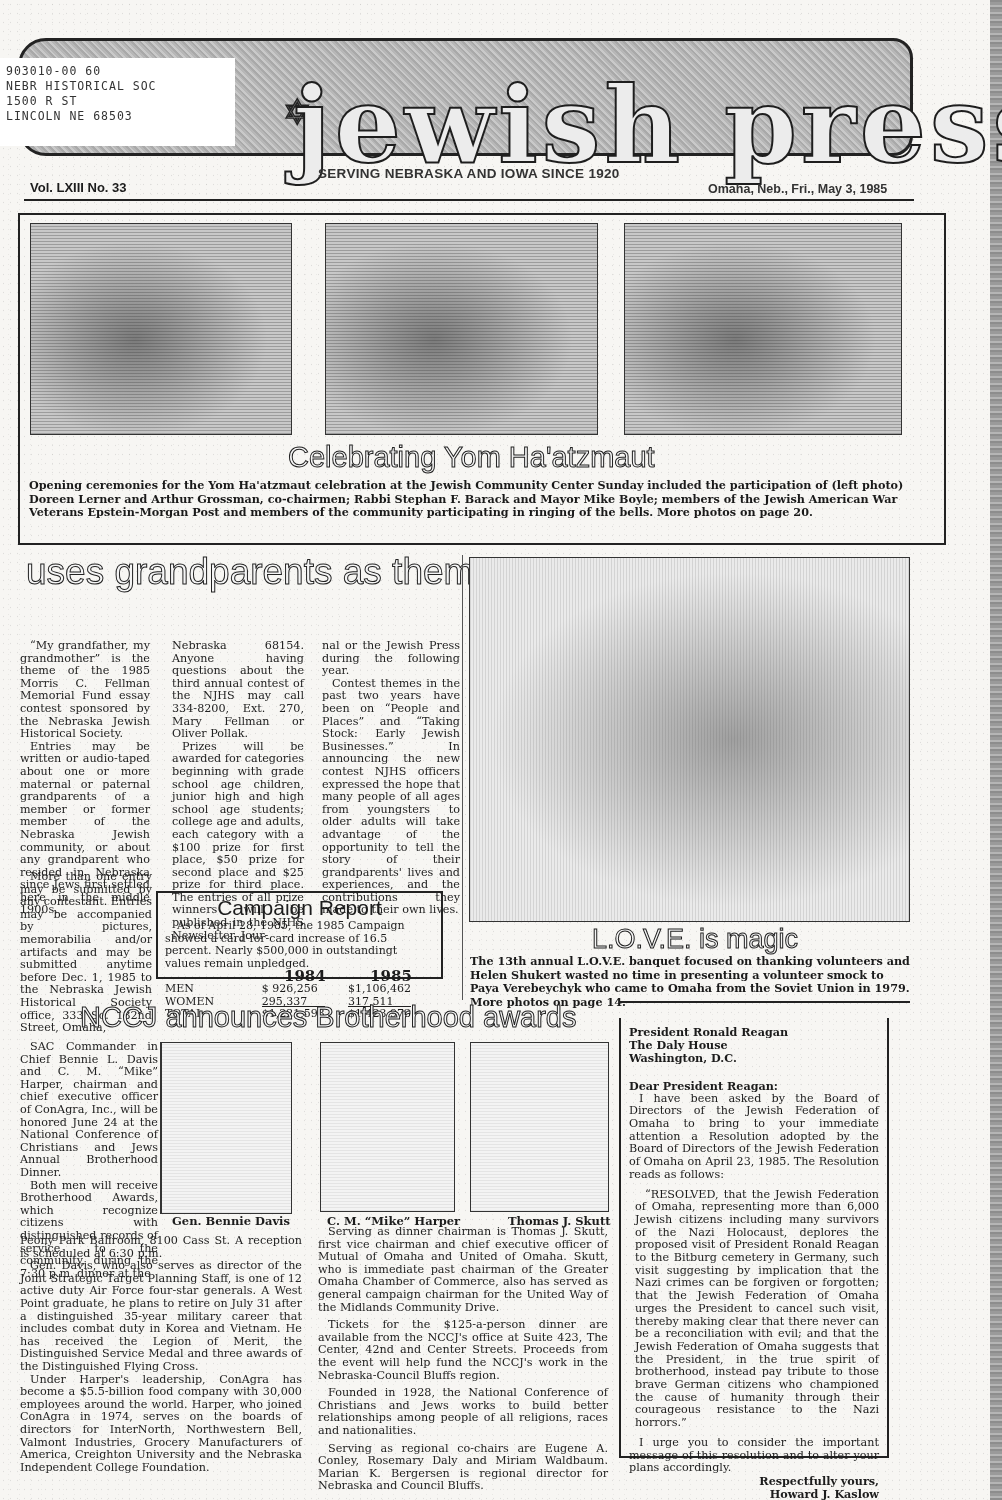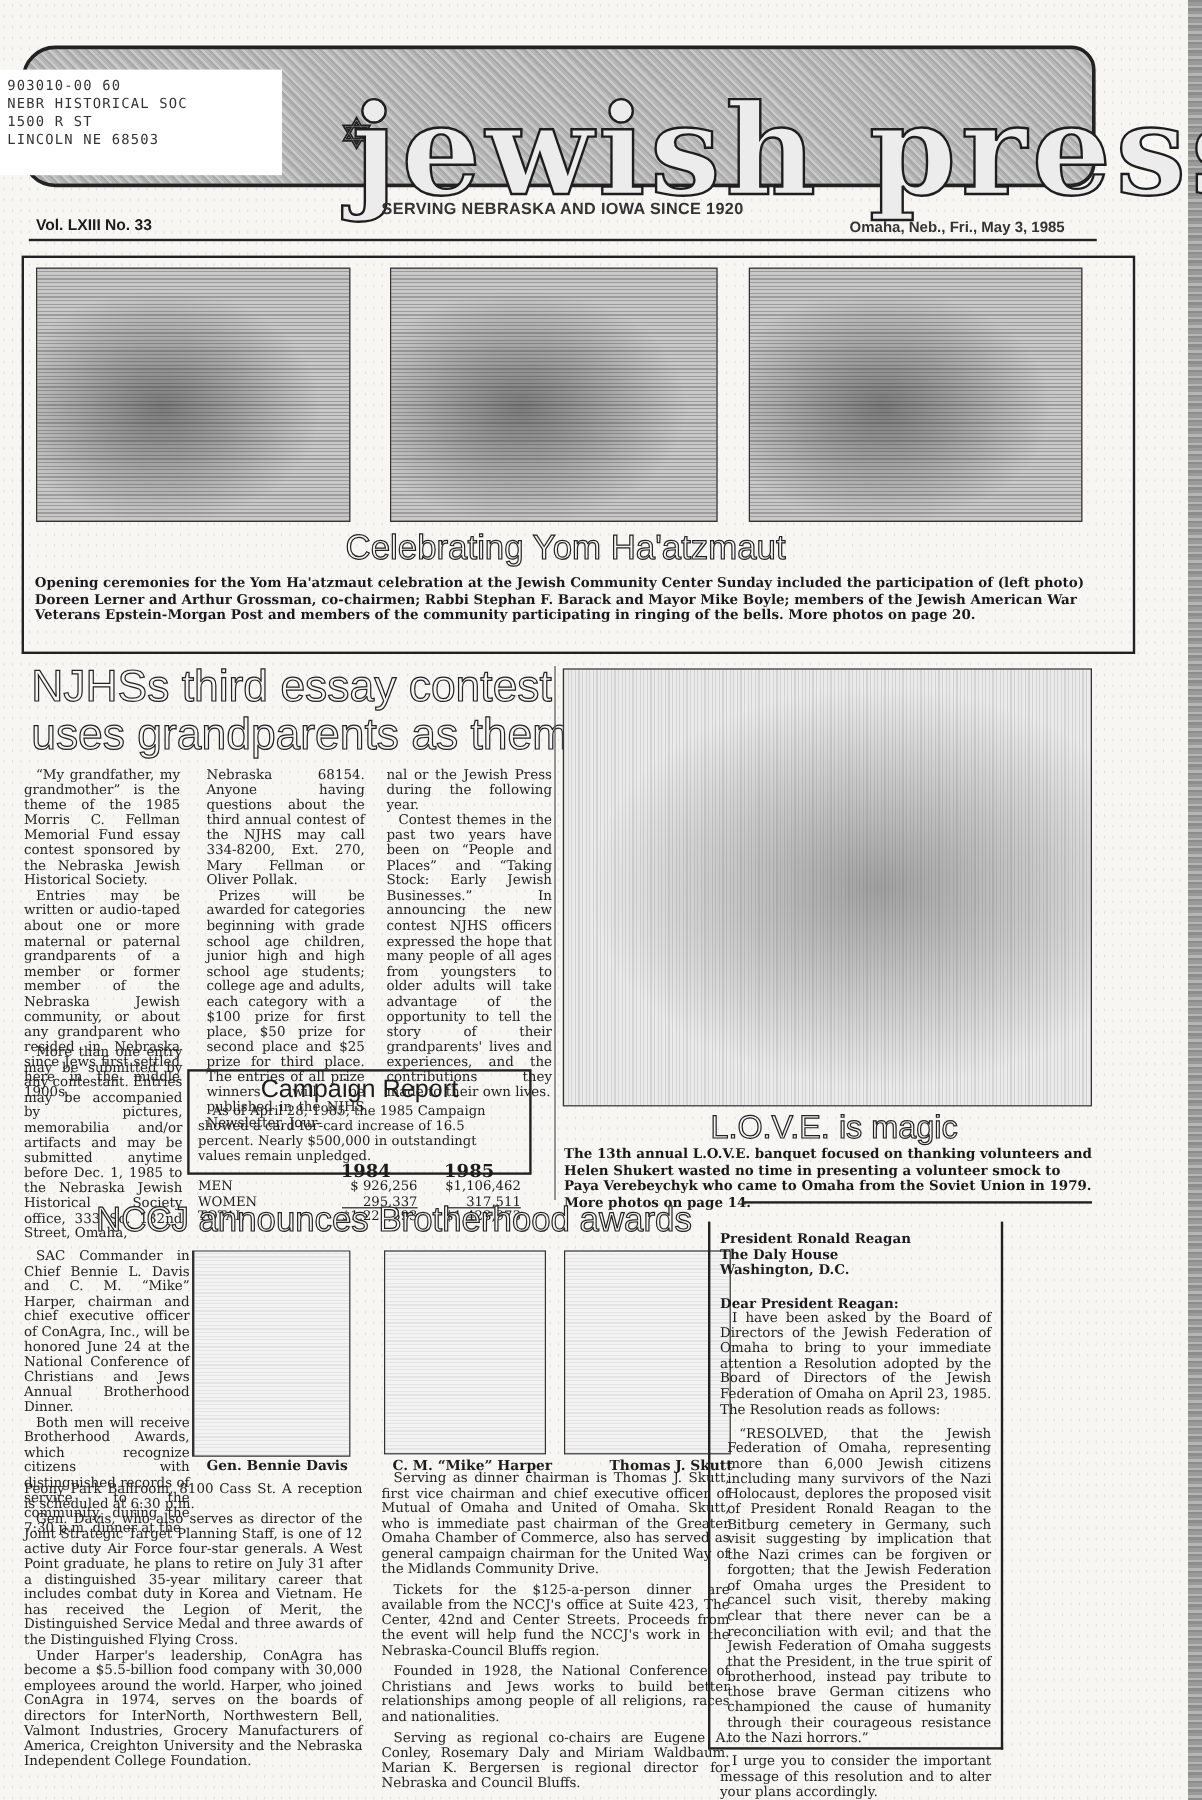"NJHSs third essay contest" div { html: <div>NJHSs third essay contest</div> -> none }
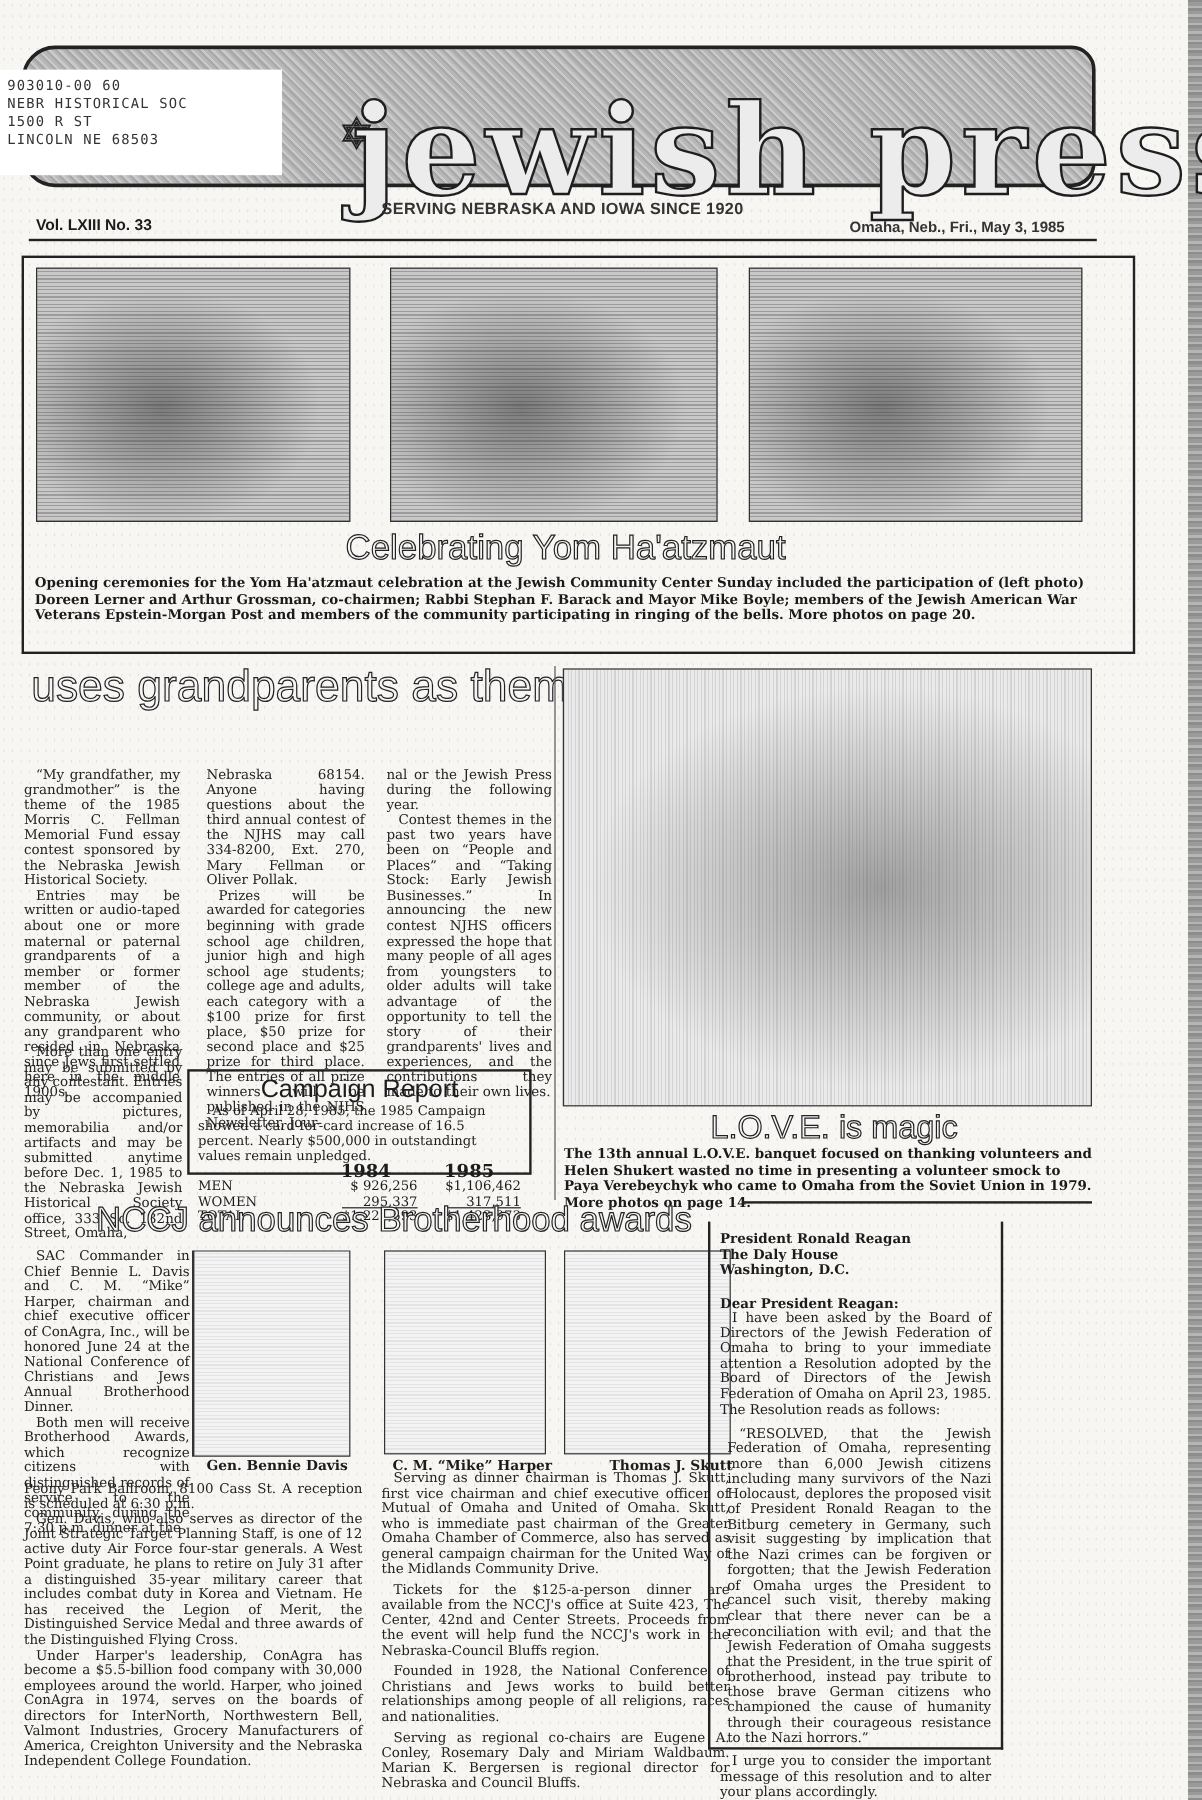"$ 926,256" .camp td.num { text-align: right -> none }
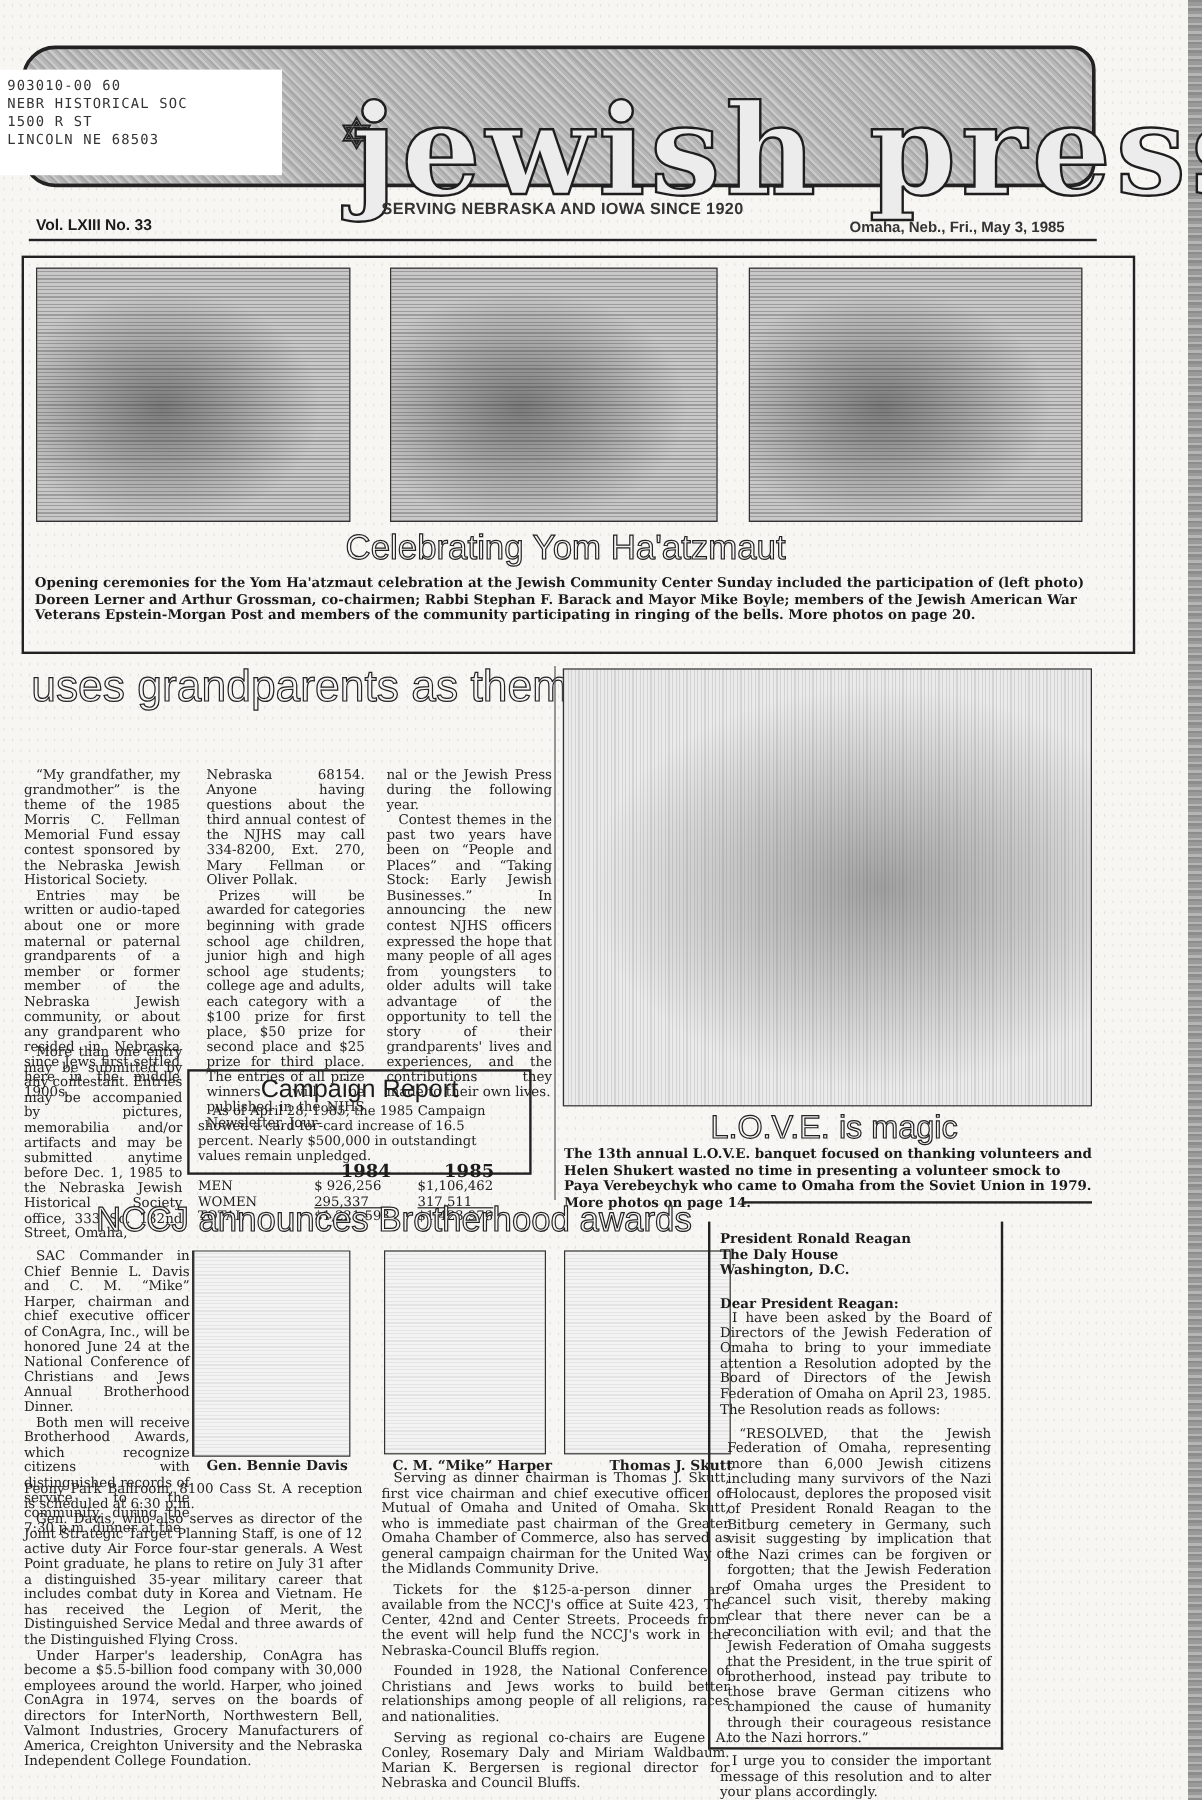"President Ronald Reagan" .letter { left: 590px -> 619px; width: 246px -> 270px }
